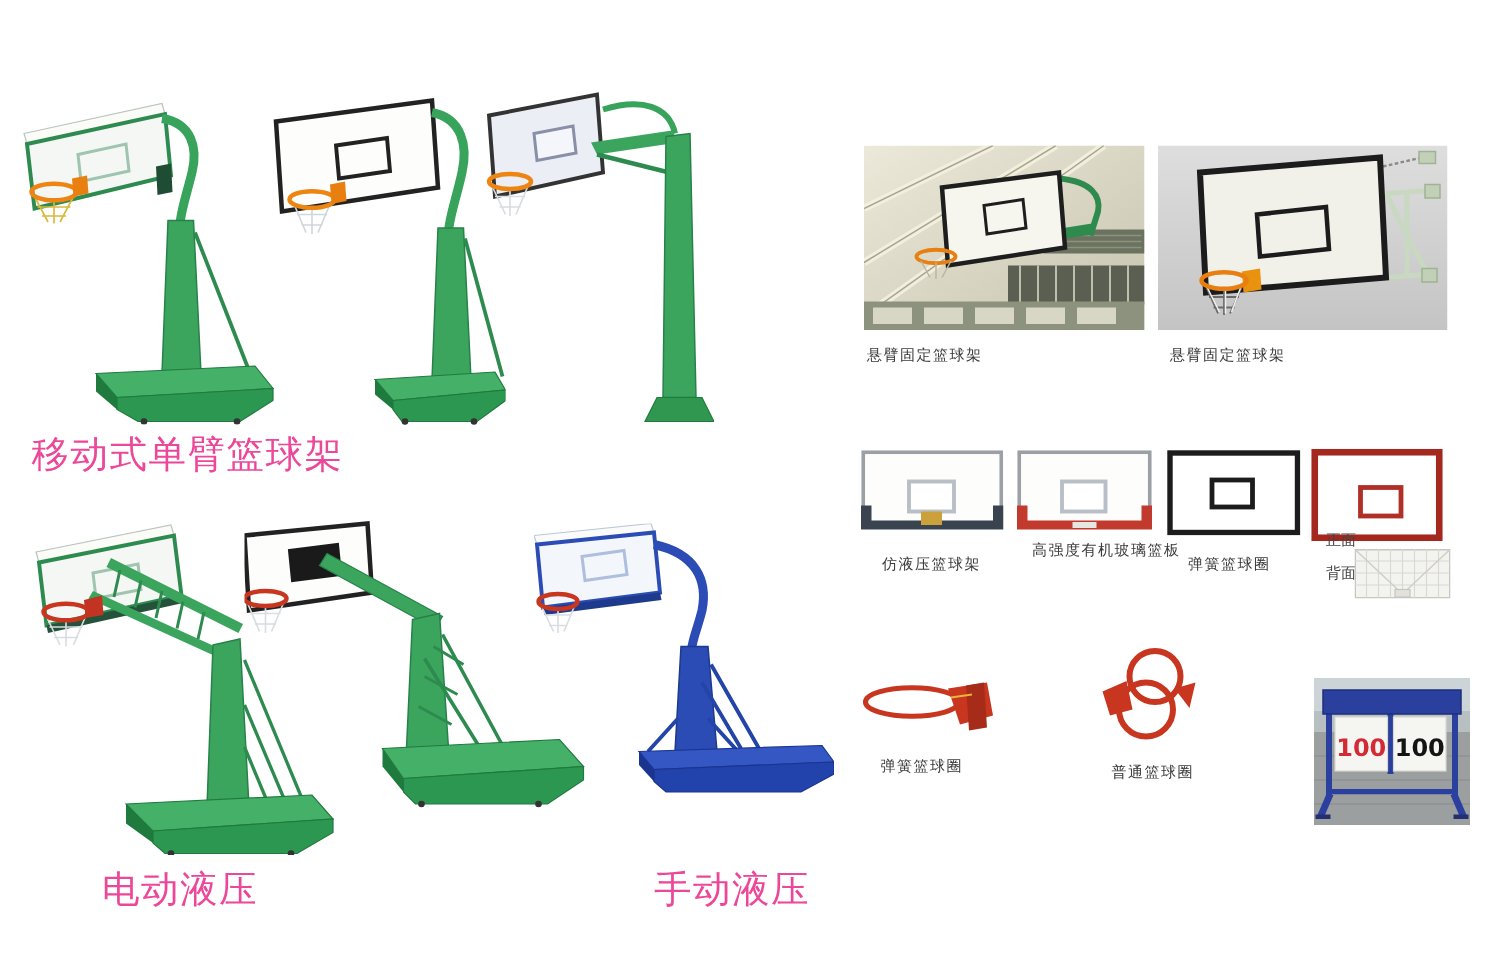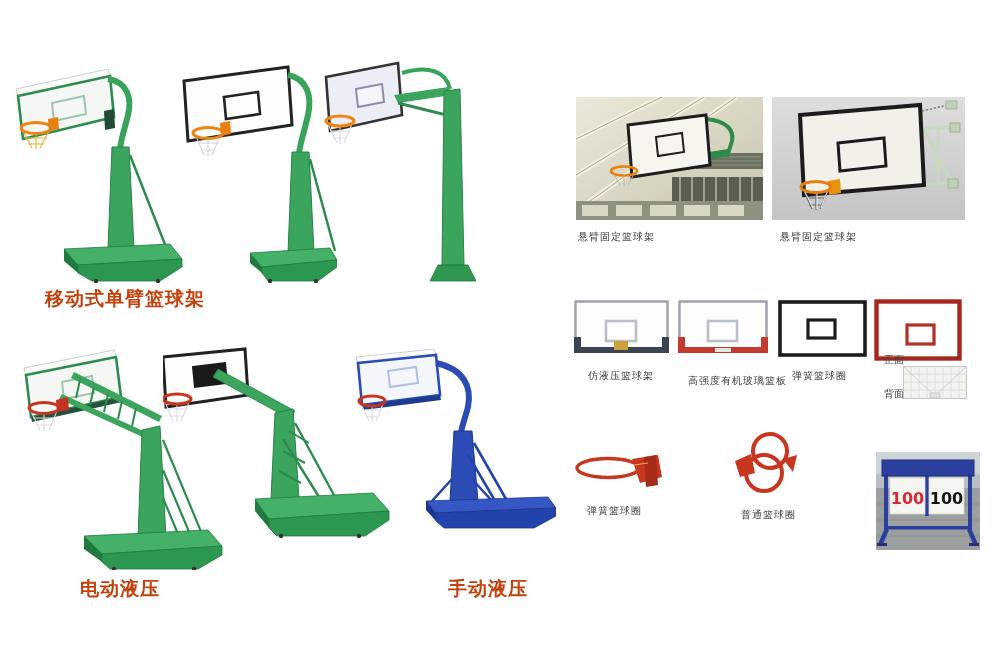"移动式单臂篮球架" .label-lg { color: #c2410c -> #ec4899; font-size: 19px -> 25px; font-weight: 700 -> 400 }
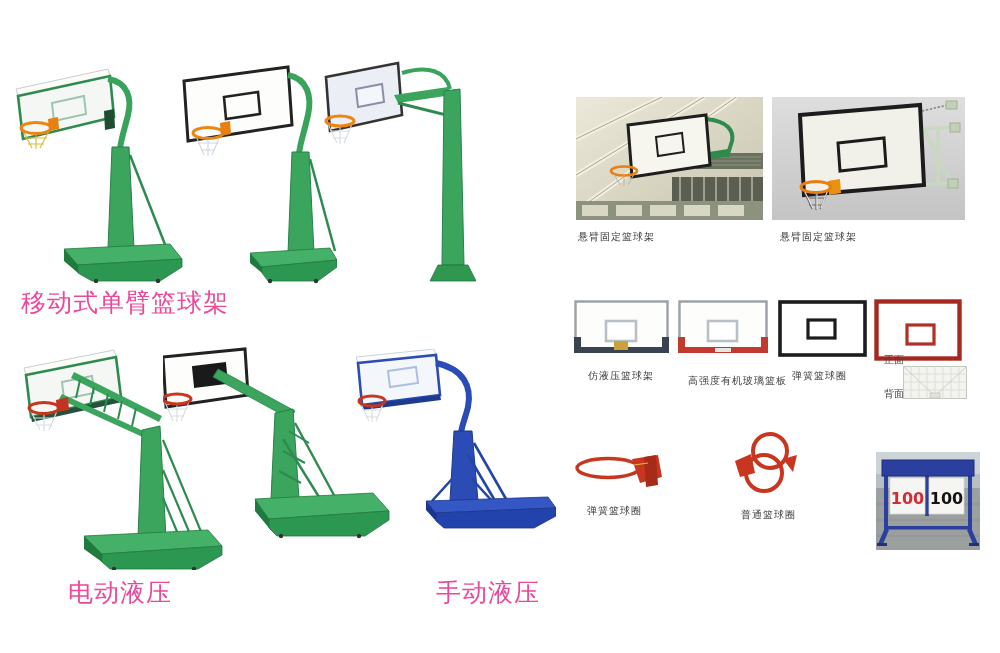"高强度有机玻璃篮板" div.label-sm { top: 374px -> 360px }
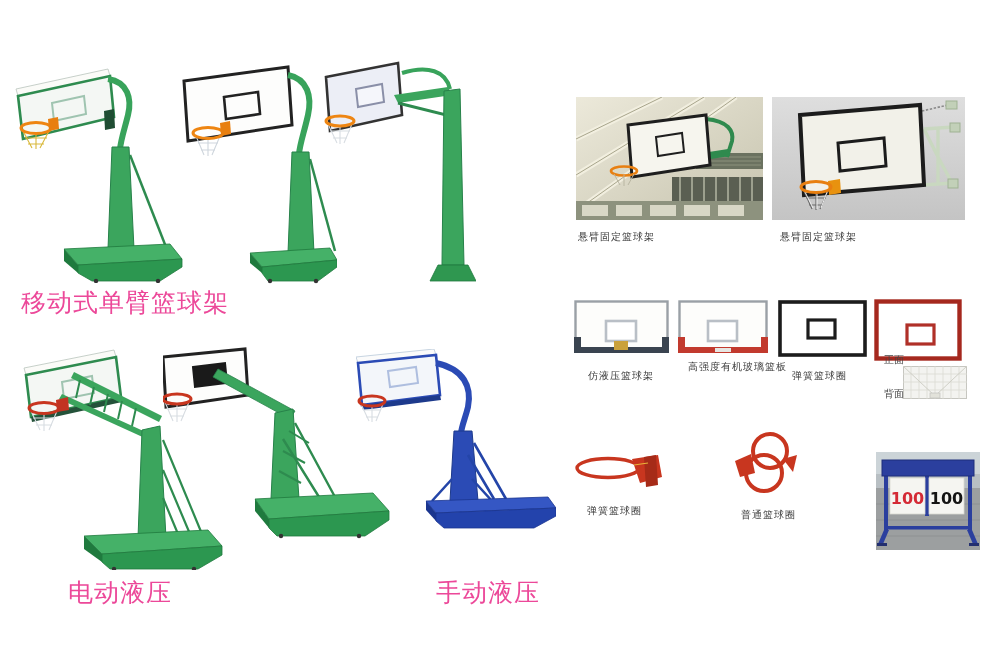"背面" div.label-xs { margin-top: 12px -> none }
